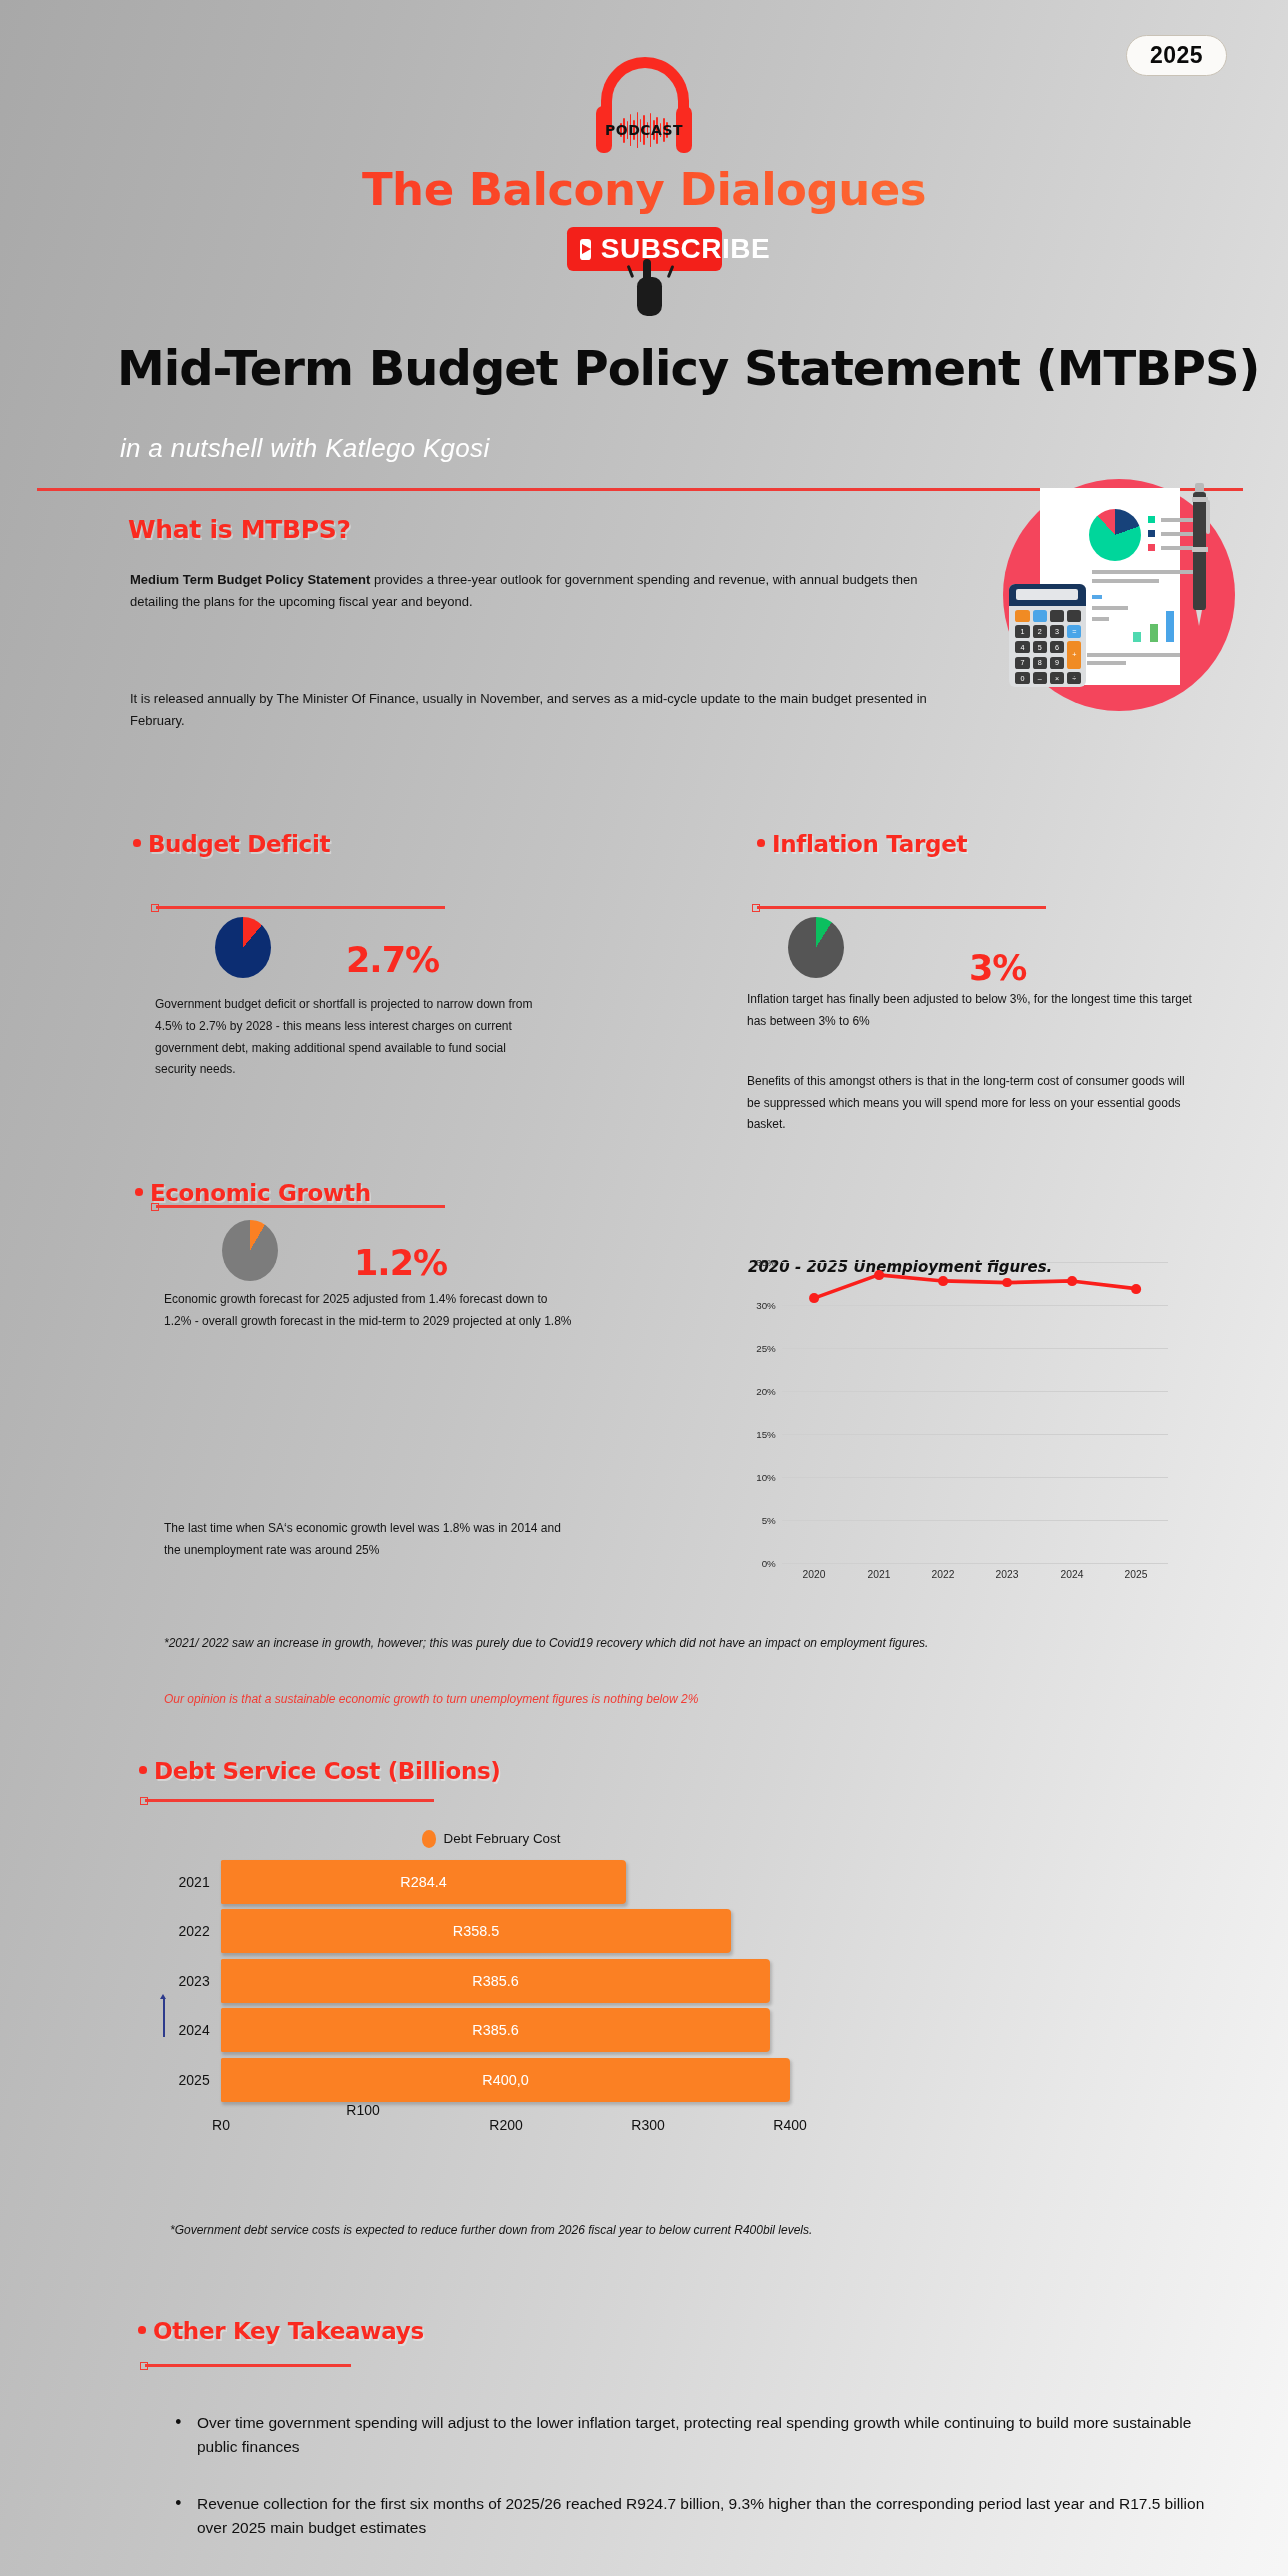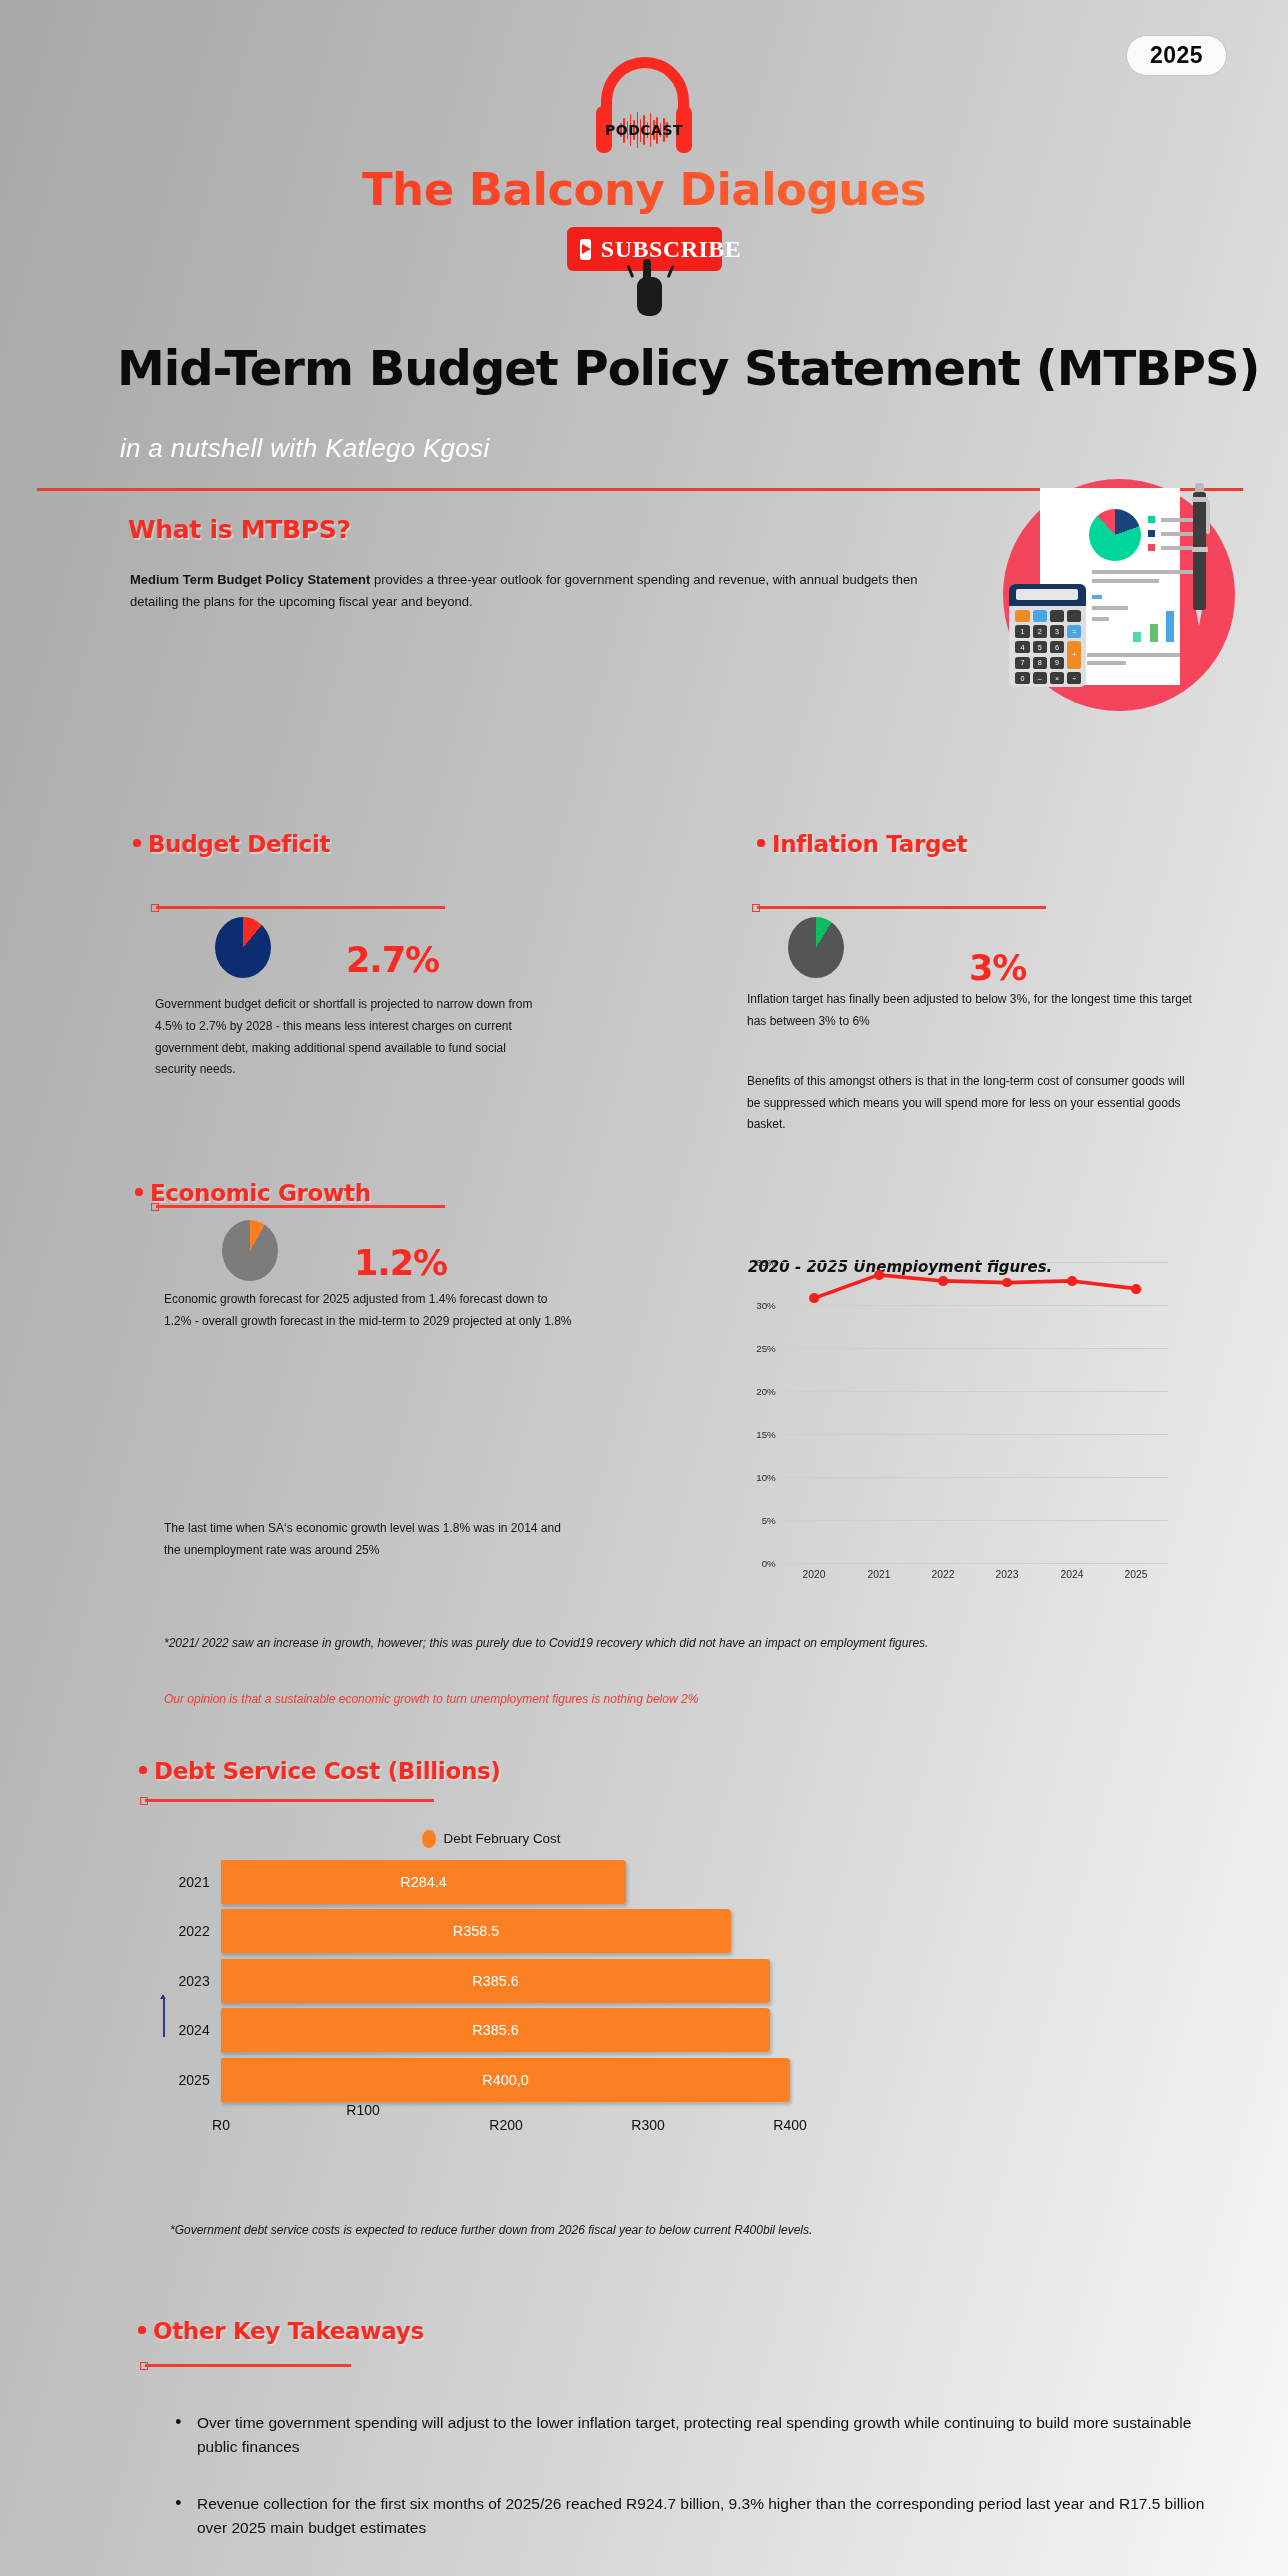"SUBSCRIBE" .sub-label { font-family: Liberation Serif, serif -> none; font-size: 24px -> 28px }
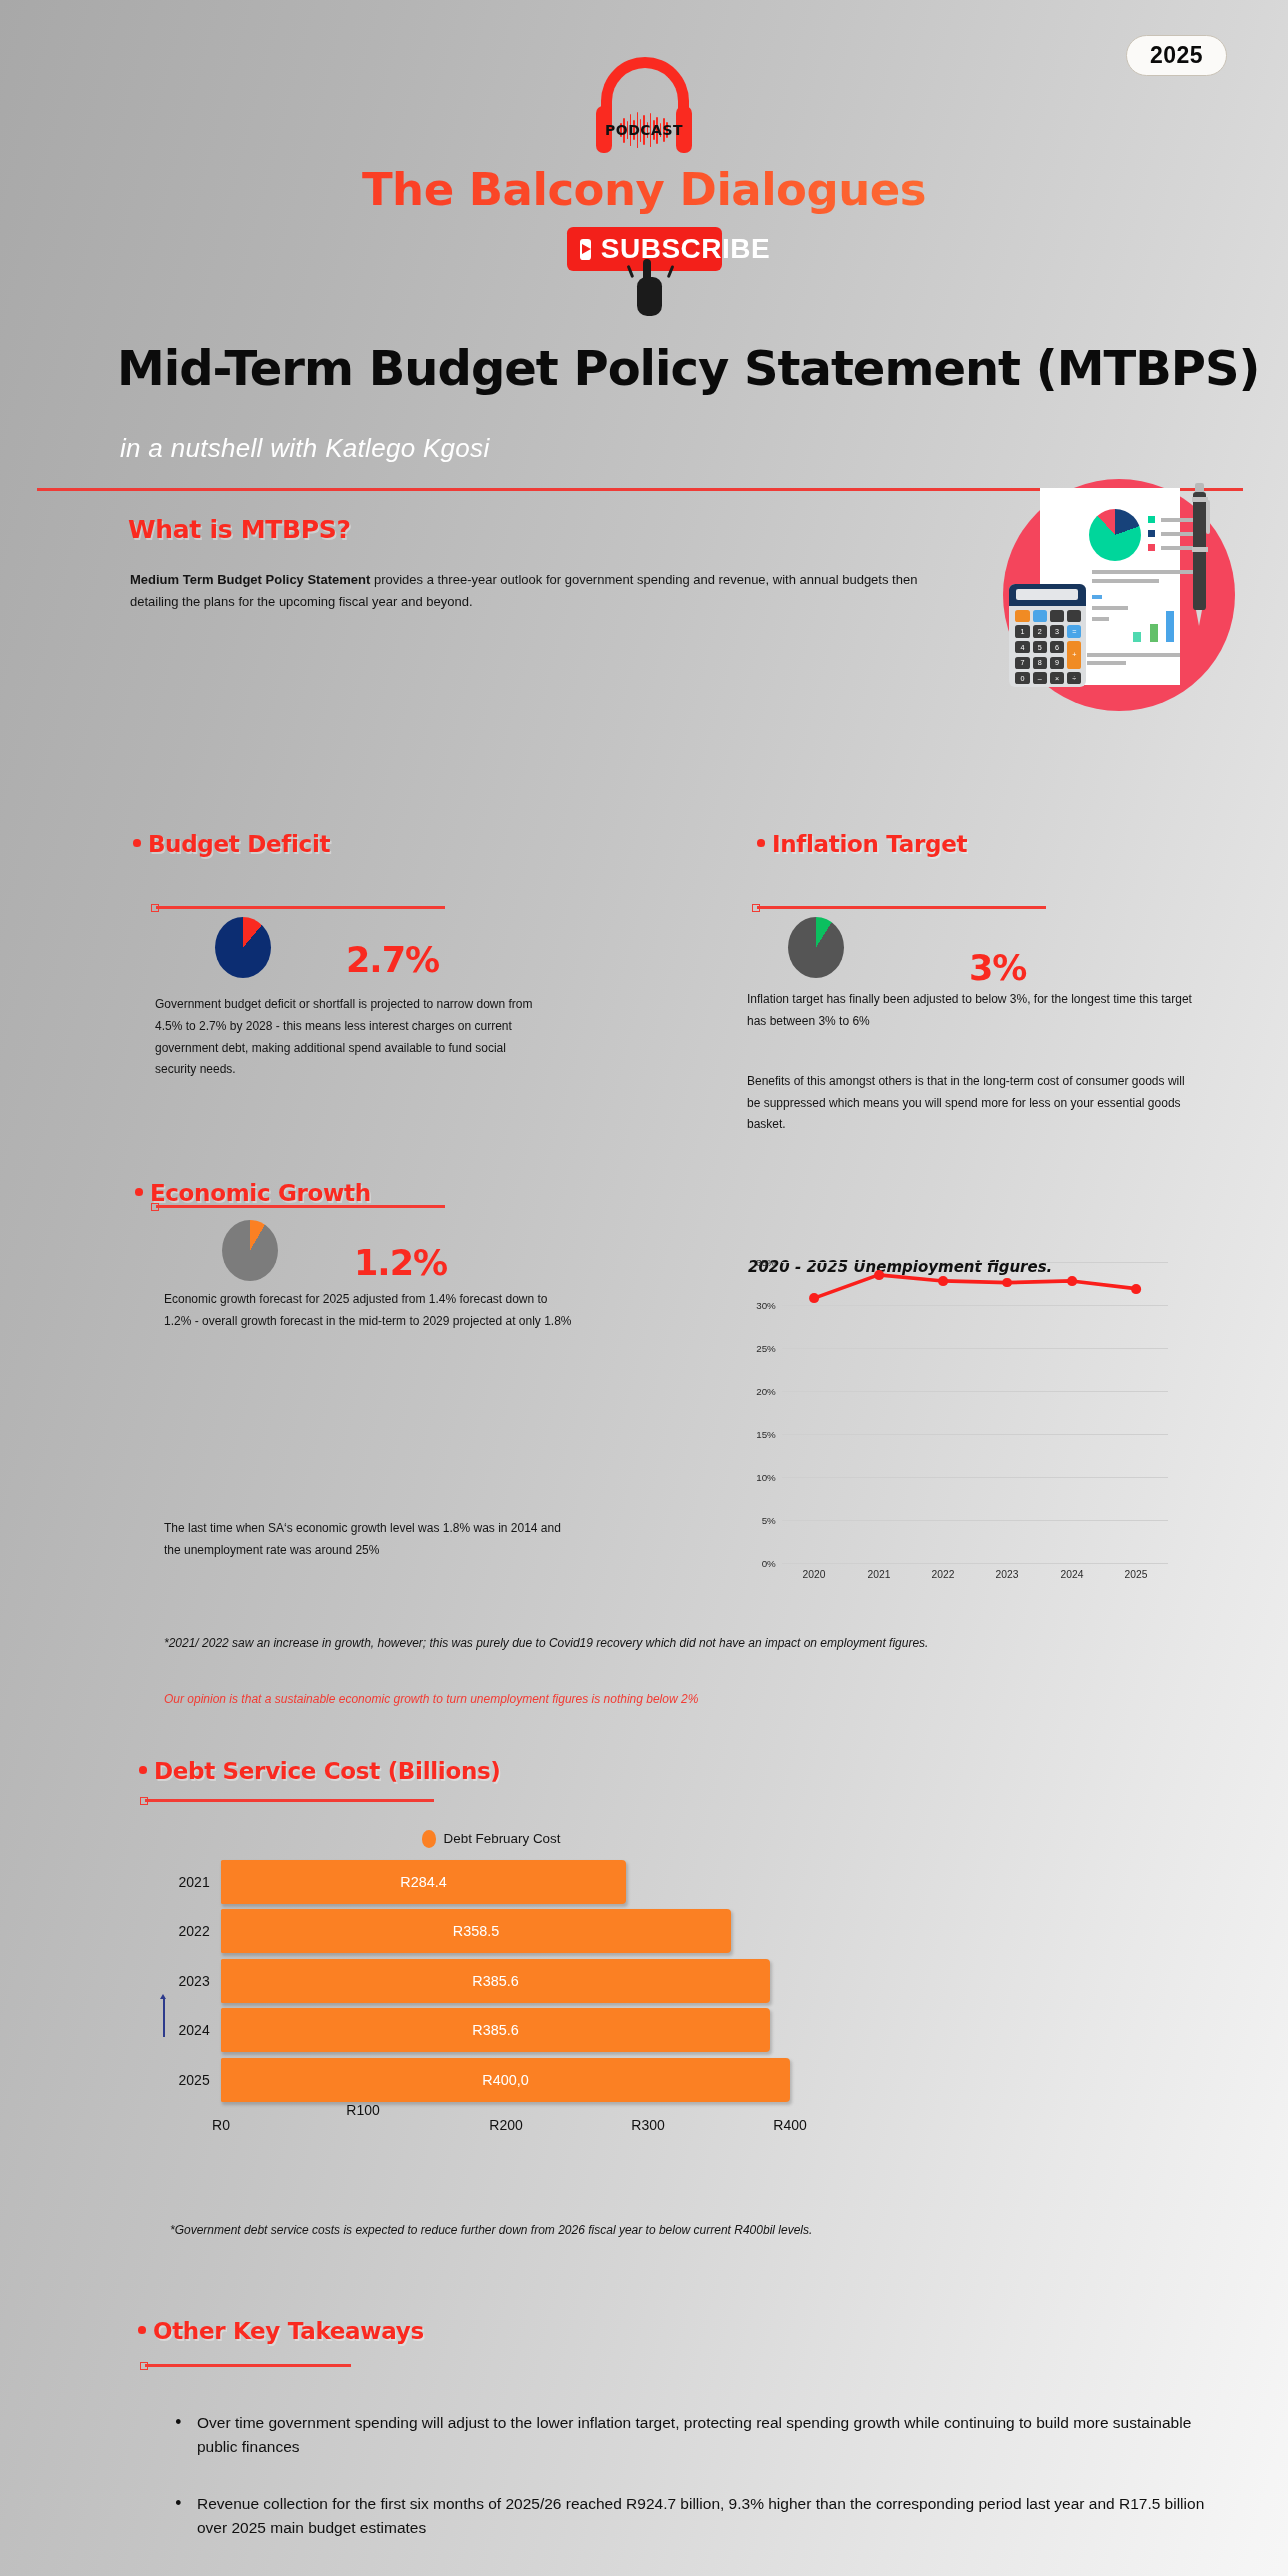"It is released annually by" div.body-txt { html: none -> <div>It is released annually by The Minister Of Finance, usually in November, and serves as a mid-cycle update to the main budget presented in February.</div> }
